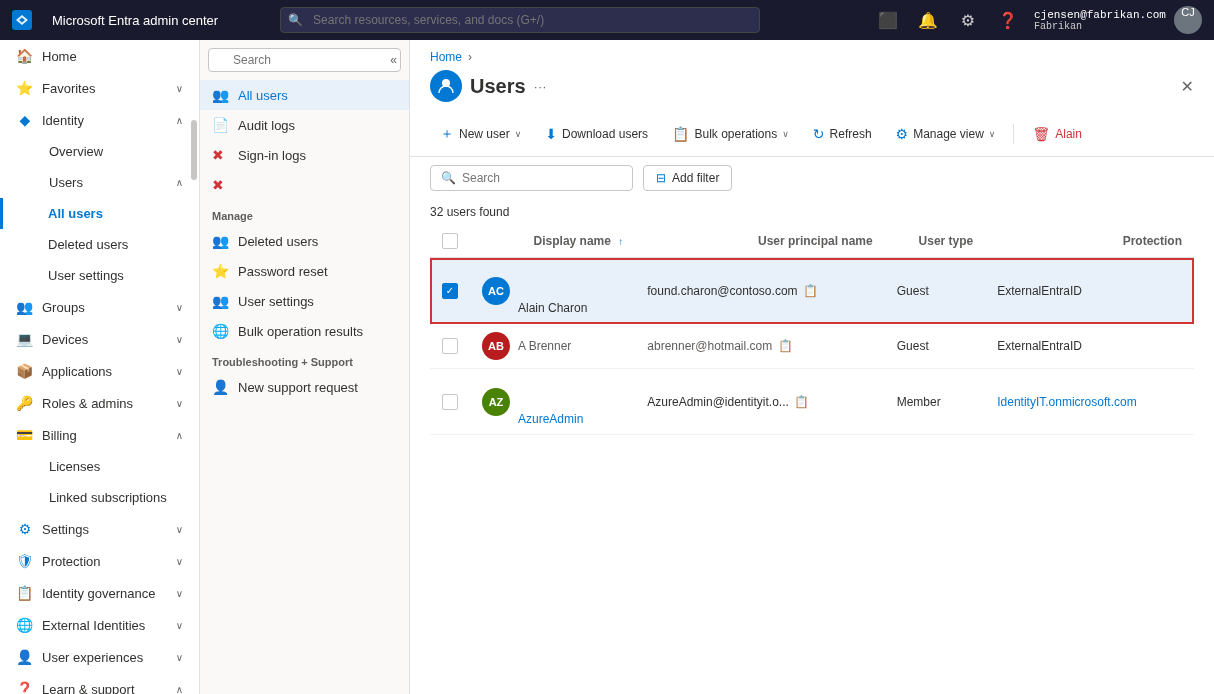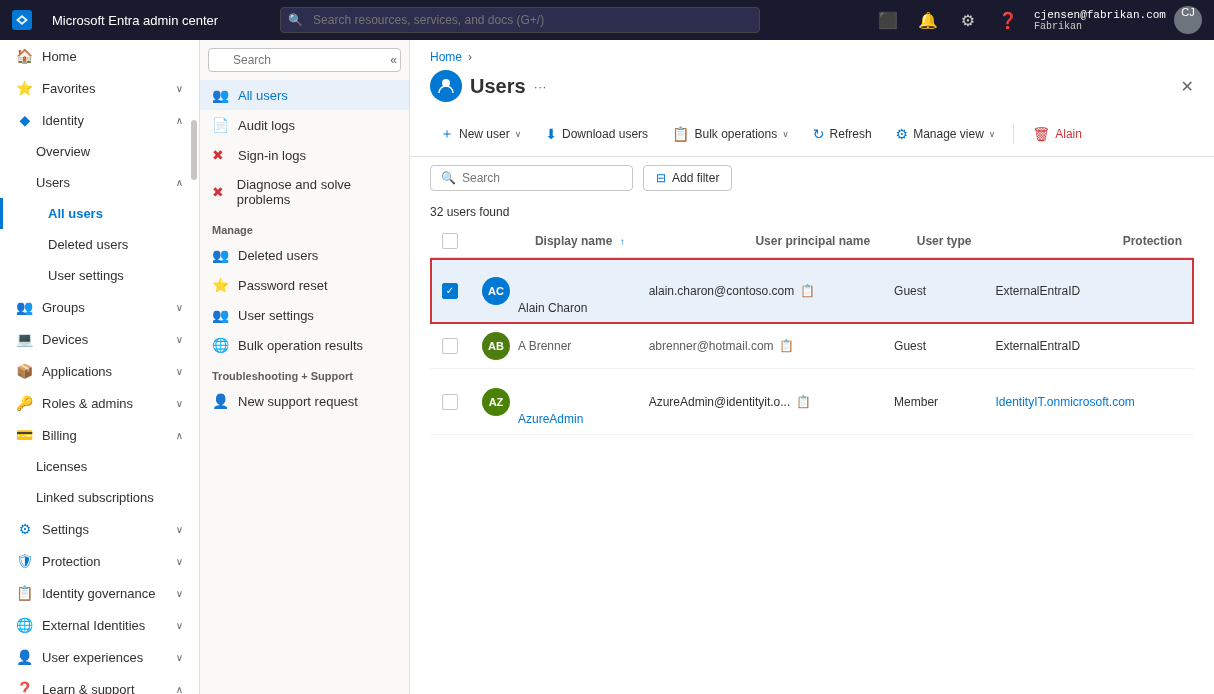"Overview" .sidebar-item.sub { padding-left: 36px -> 49px }
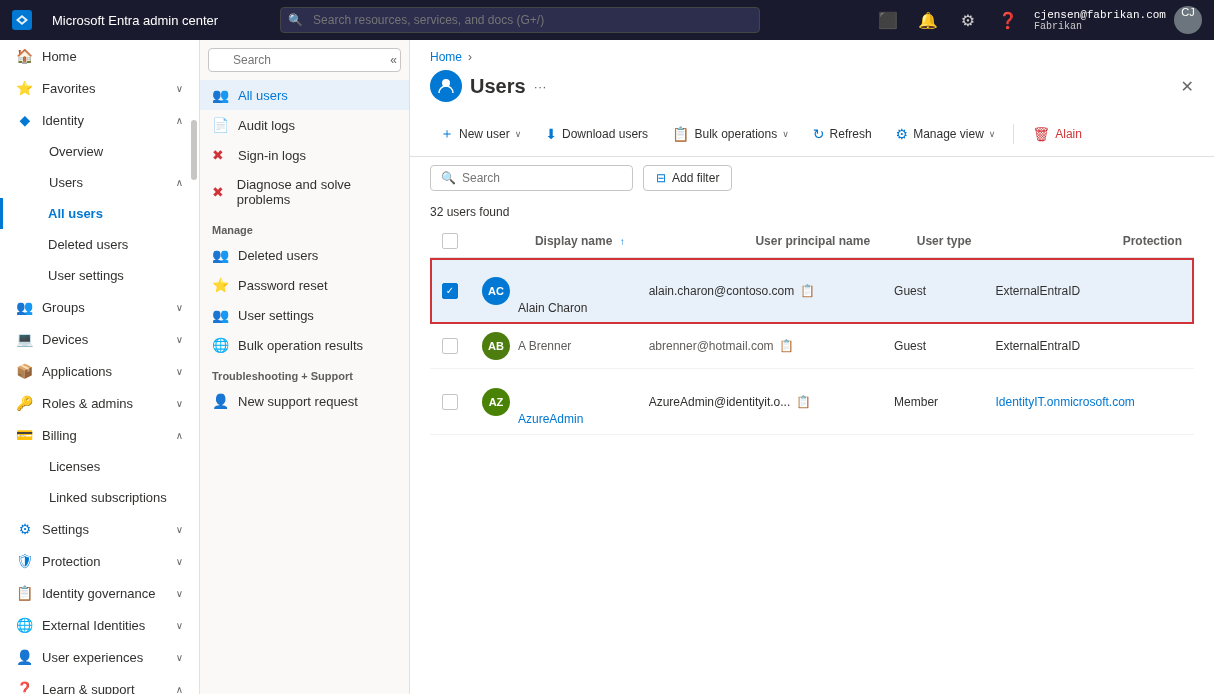"Diagnose and solve problems" span { html: <span>Diagnose and solve problems</span> -> none }
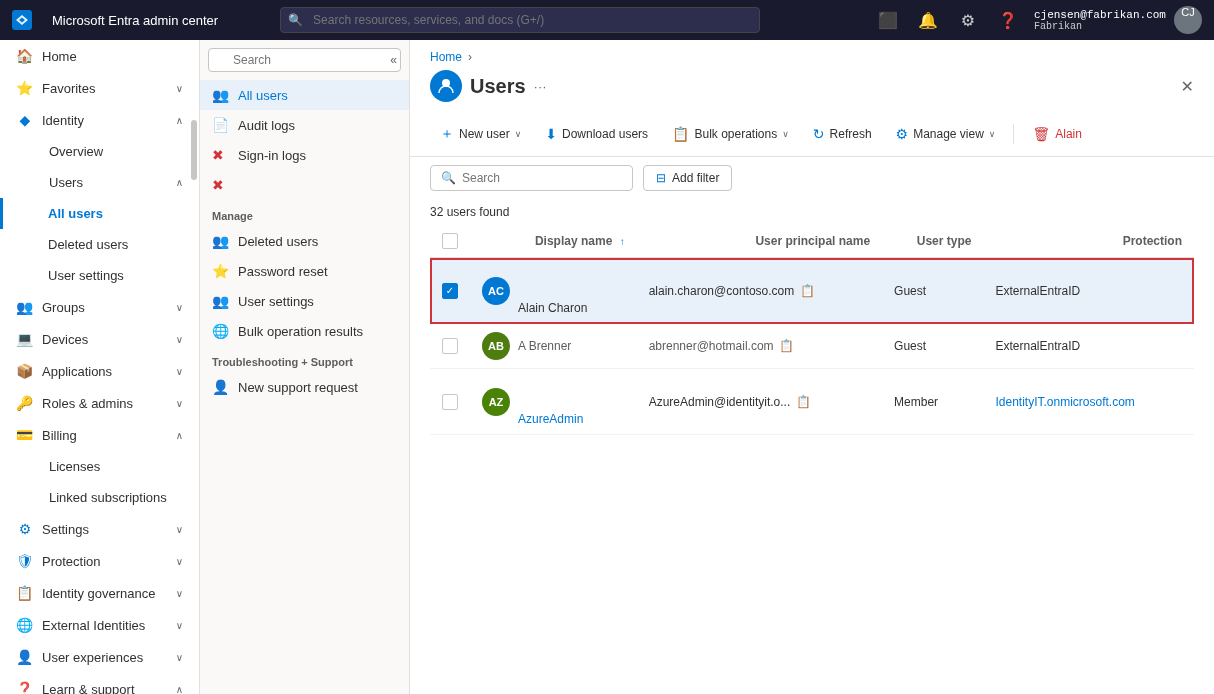"alain.charon@contoso.com" span { text: alain.charon@contoso.com -> found.charon@contoso.com }
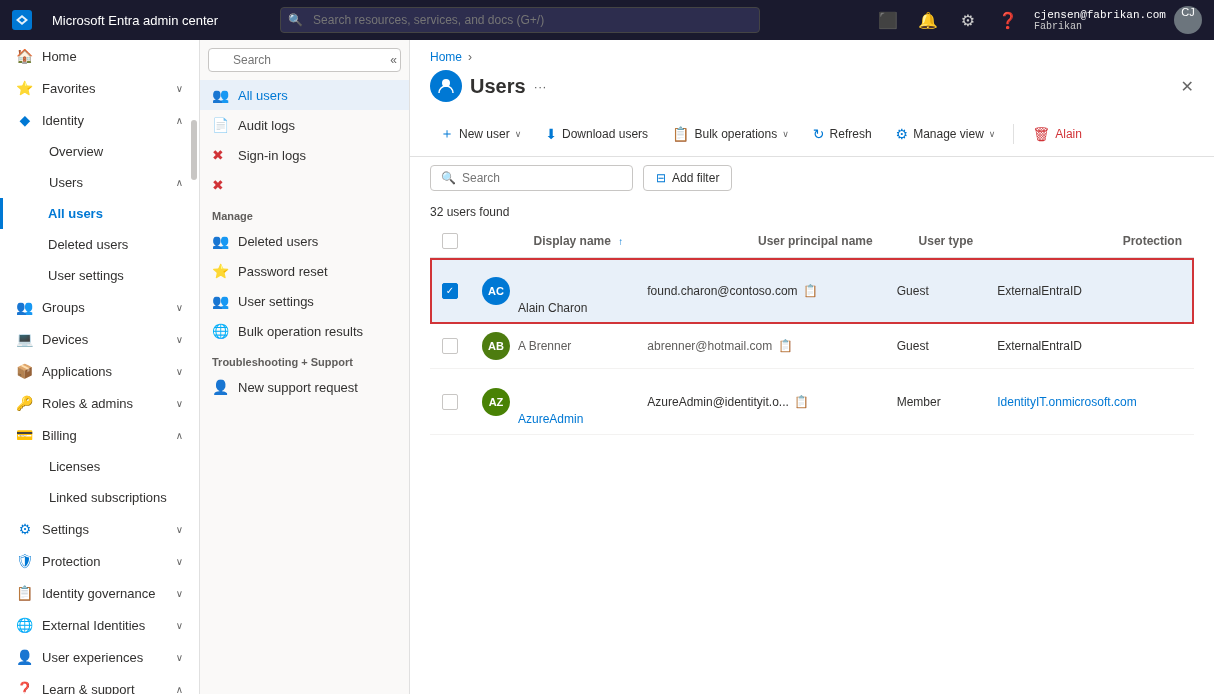"AB" div.user-avatar-sm { background: #4d7c0f -> #b91c1c }
